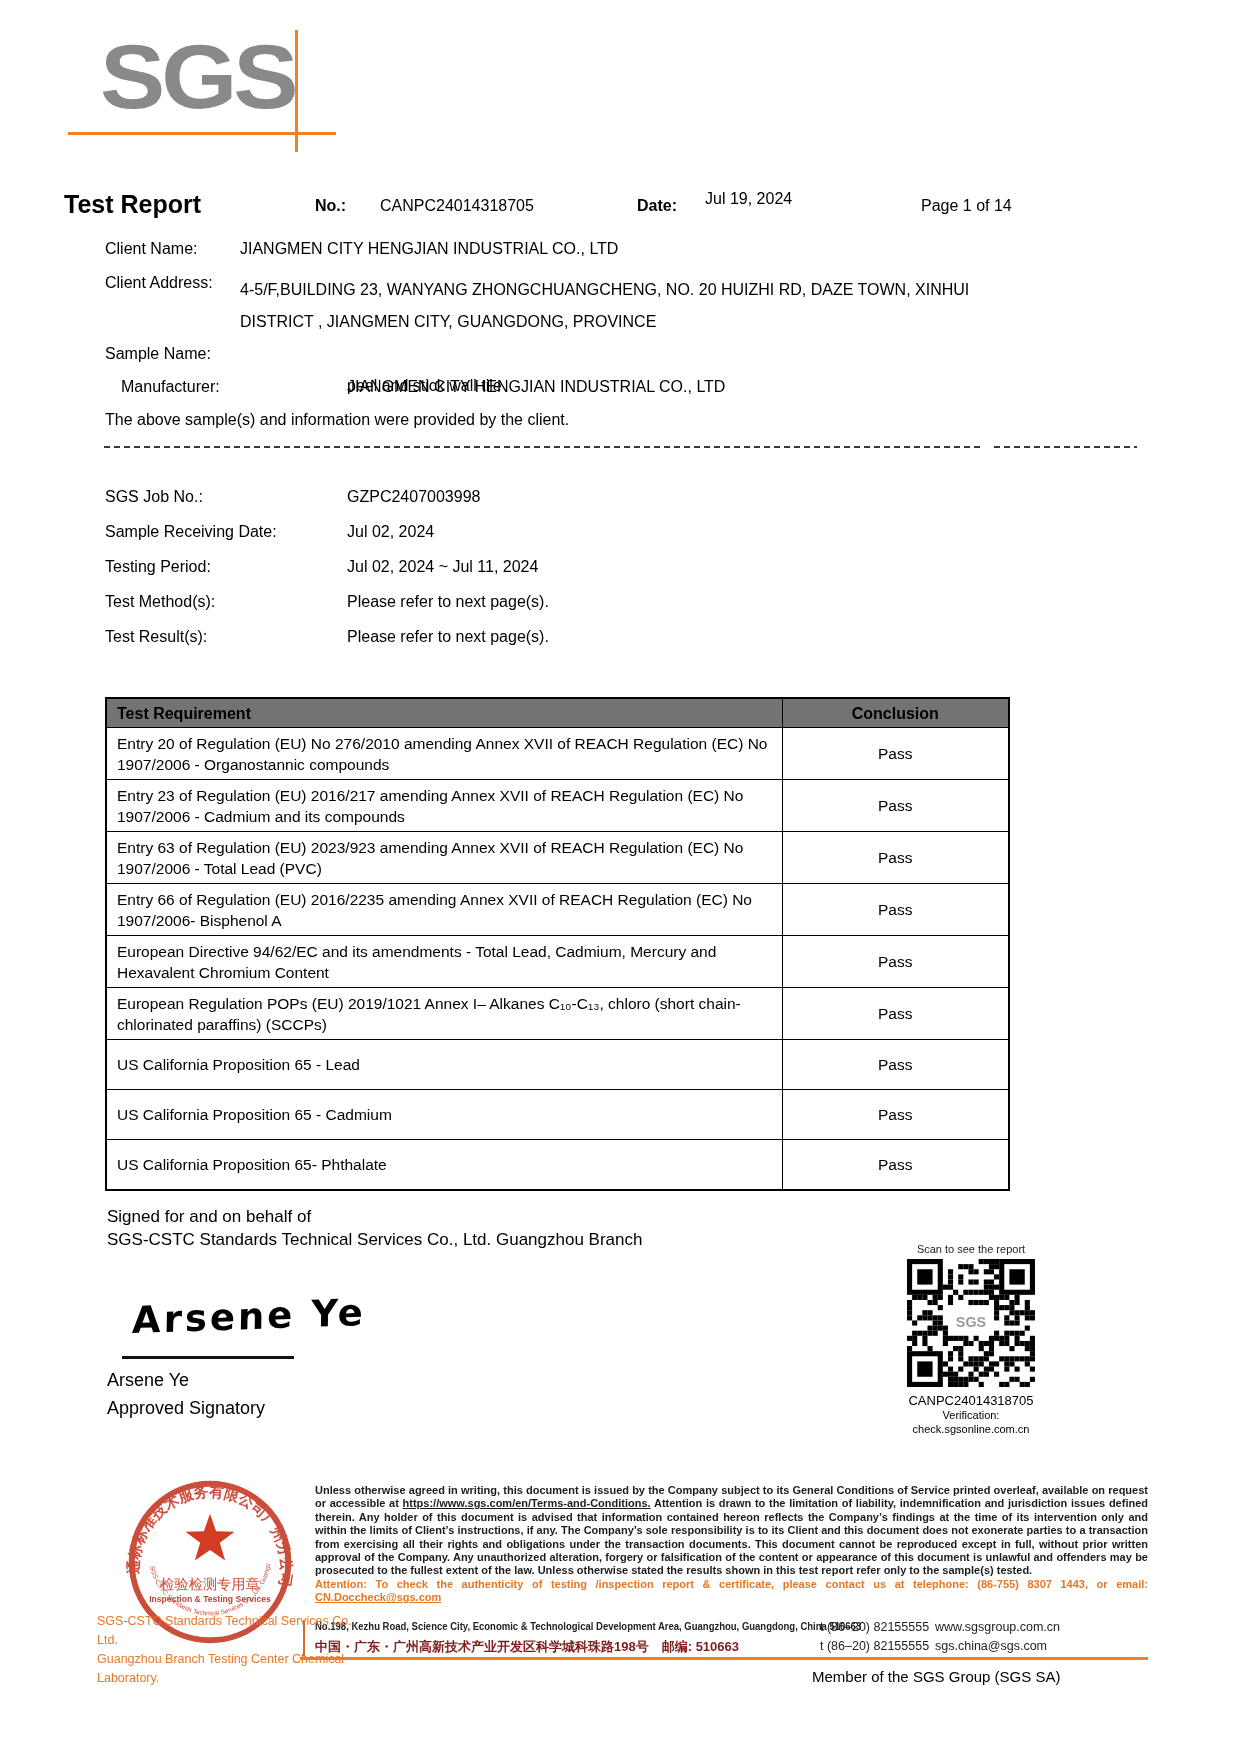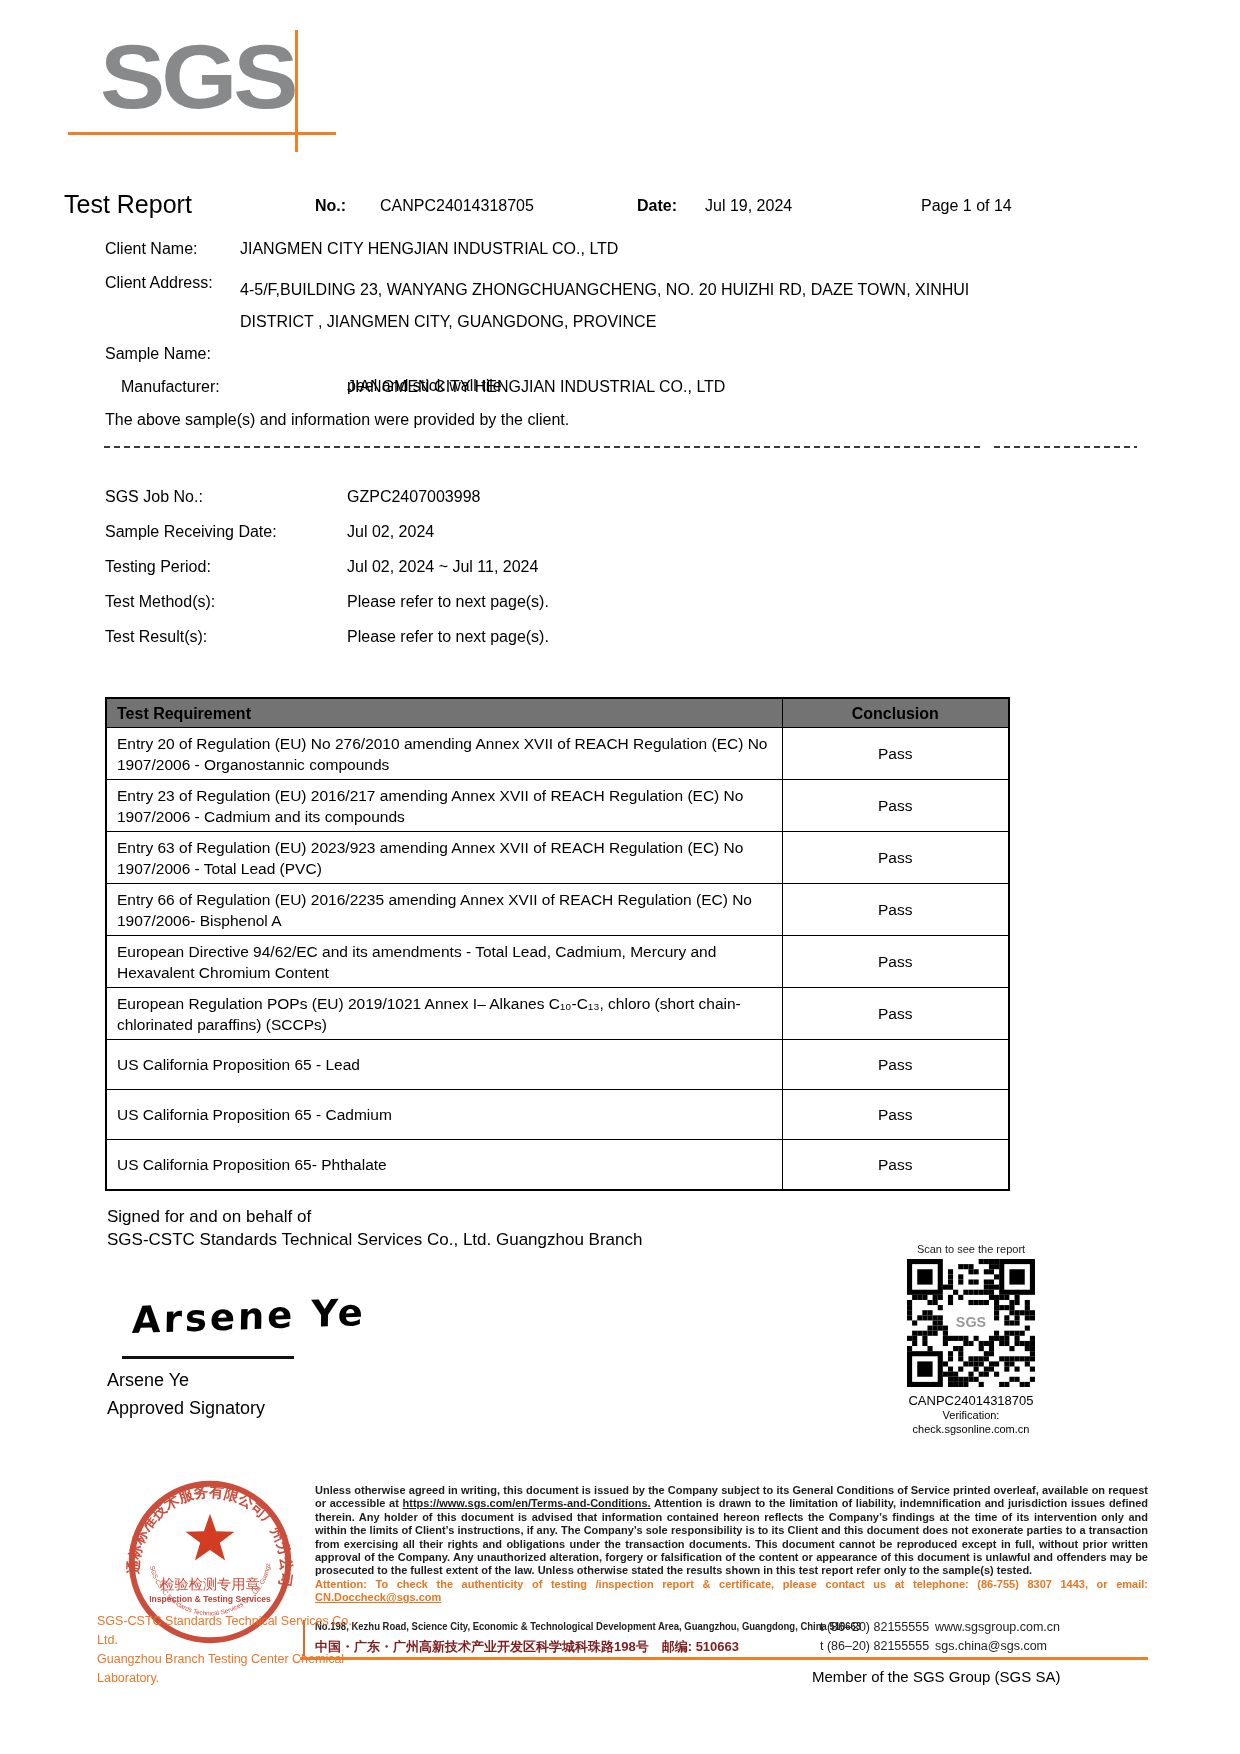"Test Report" .title { font-weight: normal -> bold }
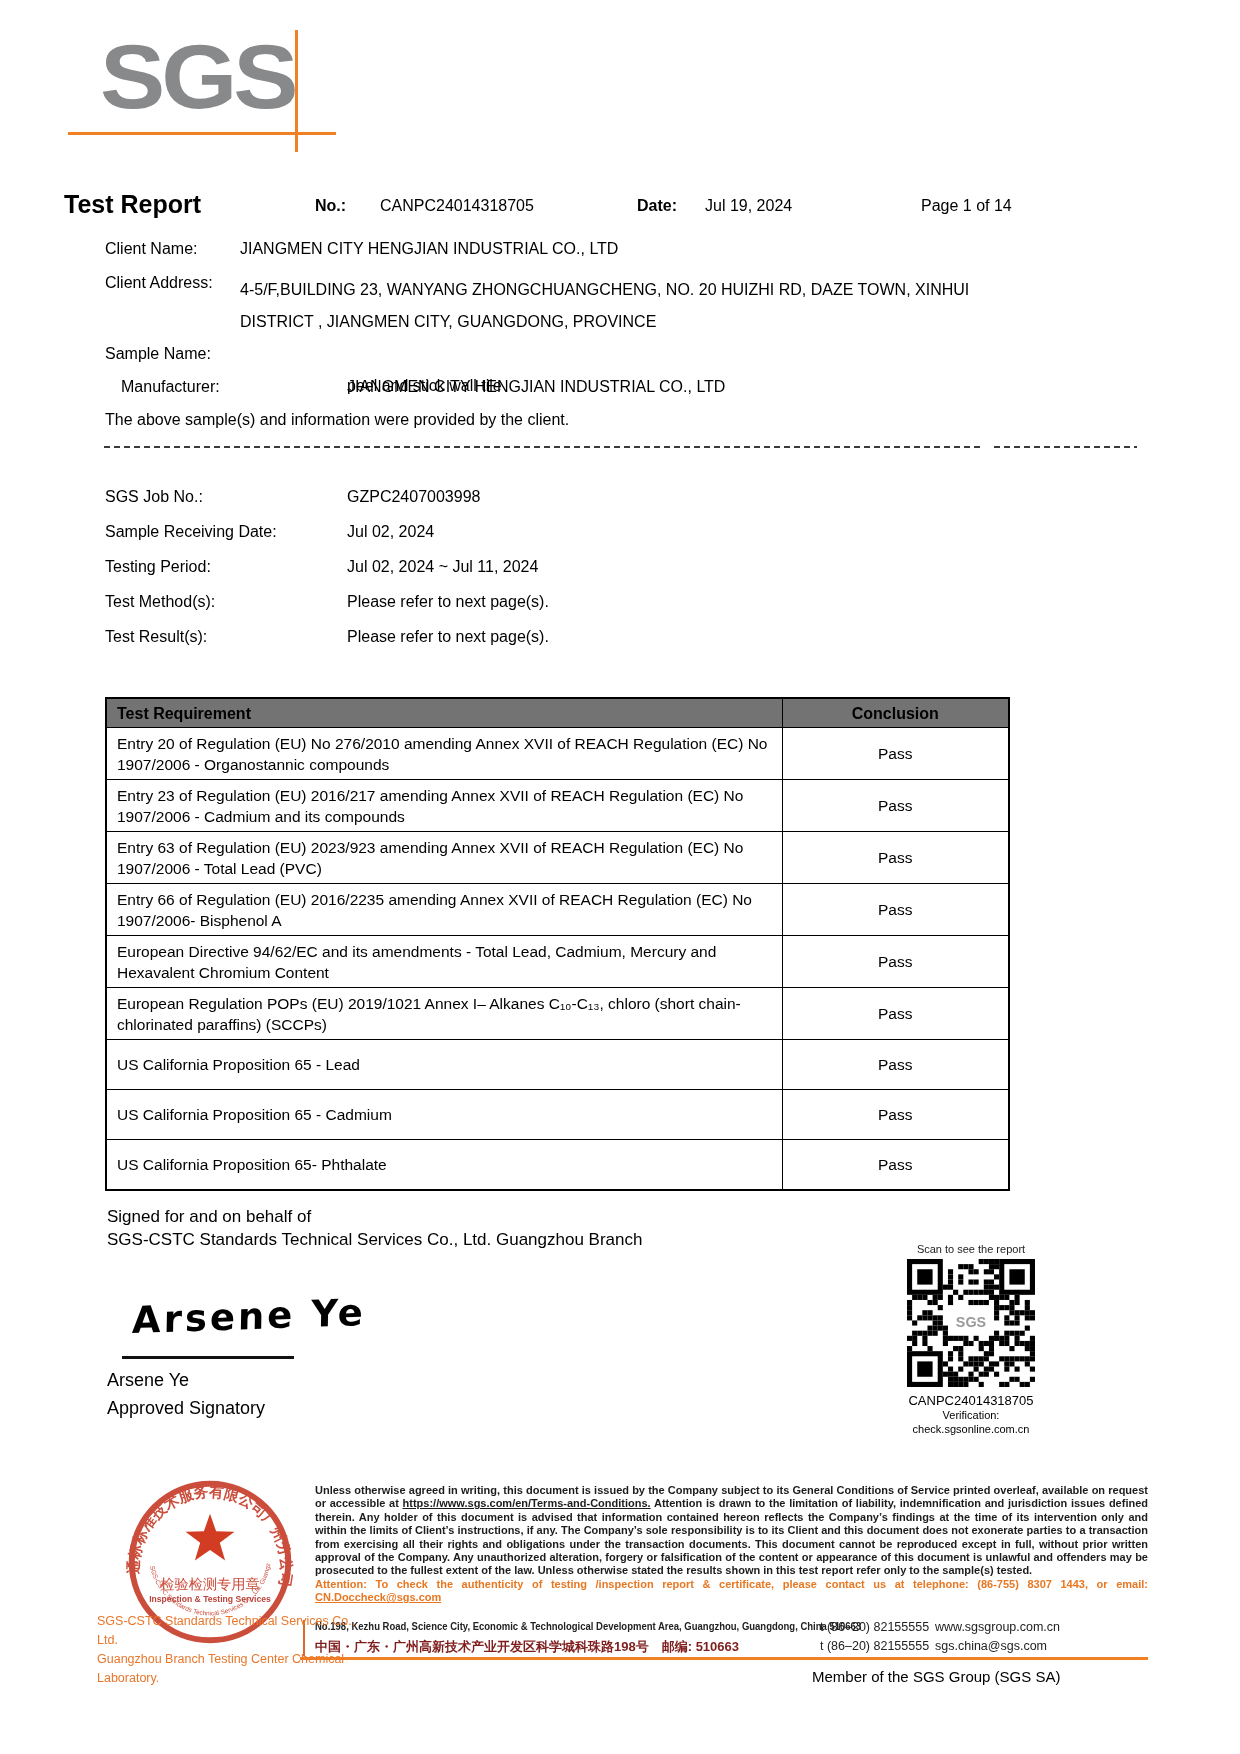"Jul 19, 2024" div.abs { top: 197px -> 190px }
